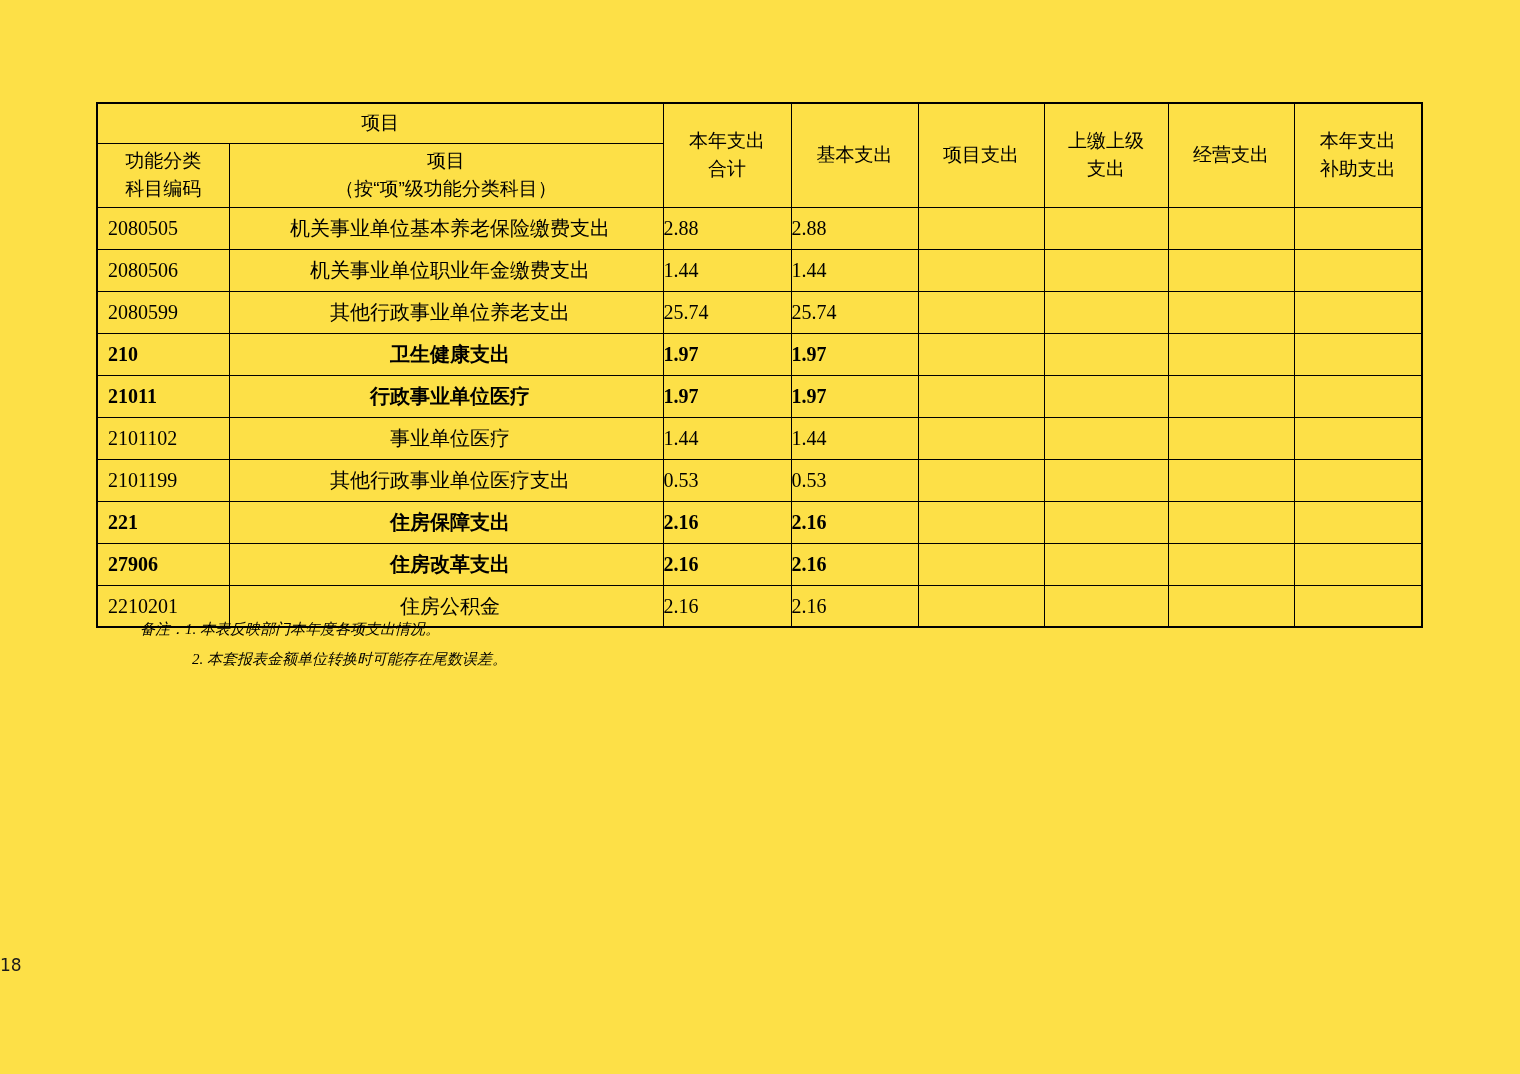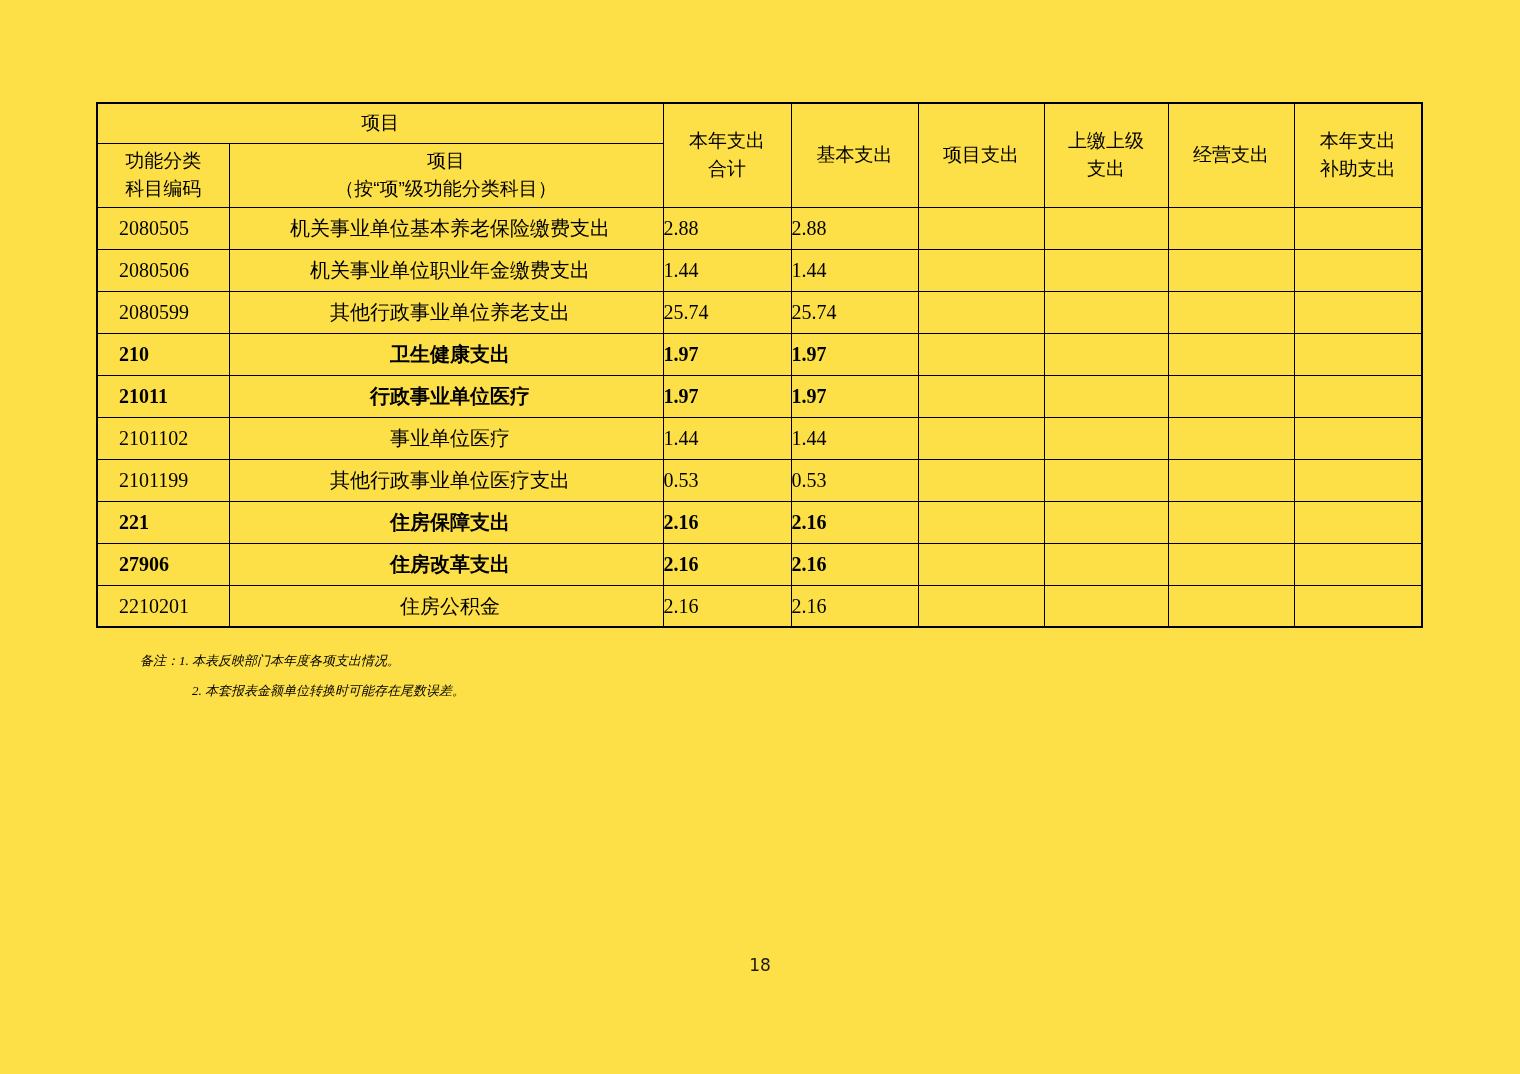"2080505" td.c-code { padding-left: 21px -> 10px }
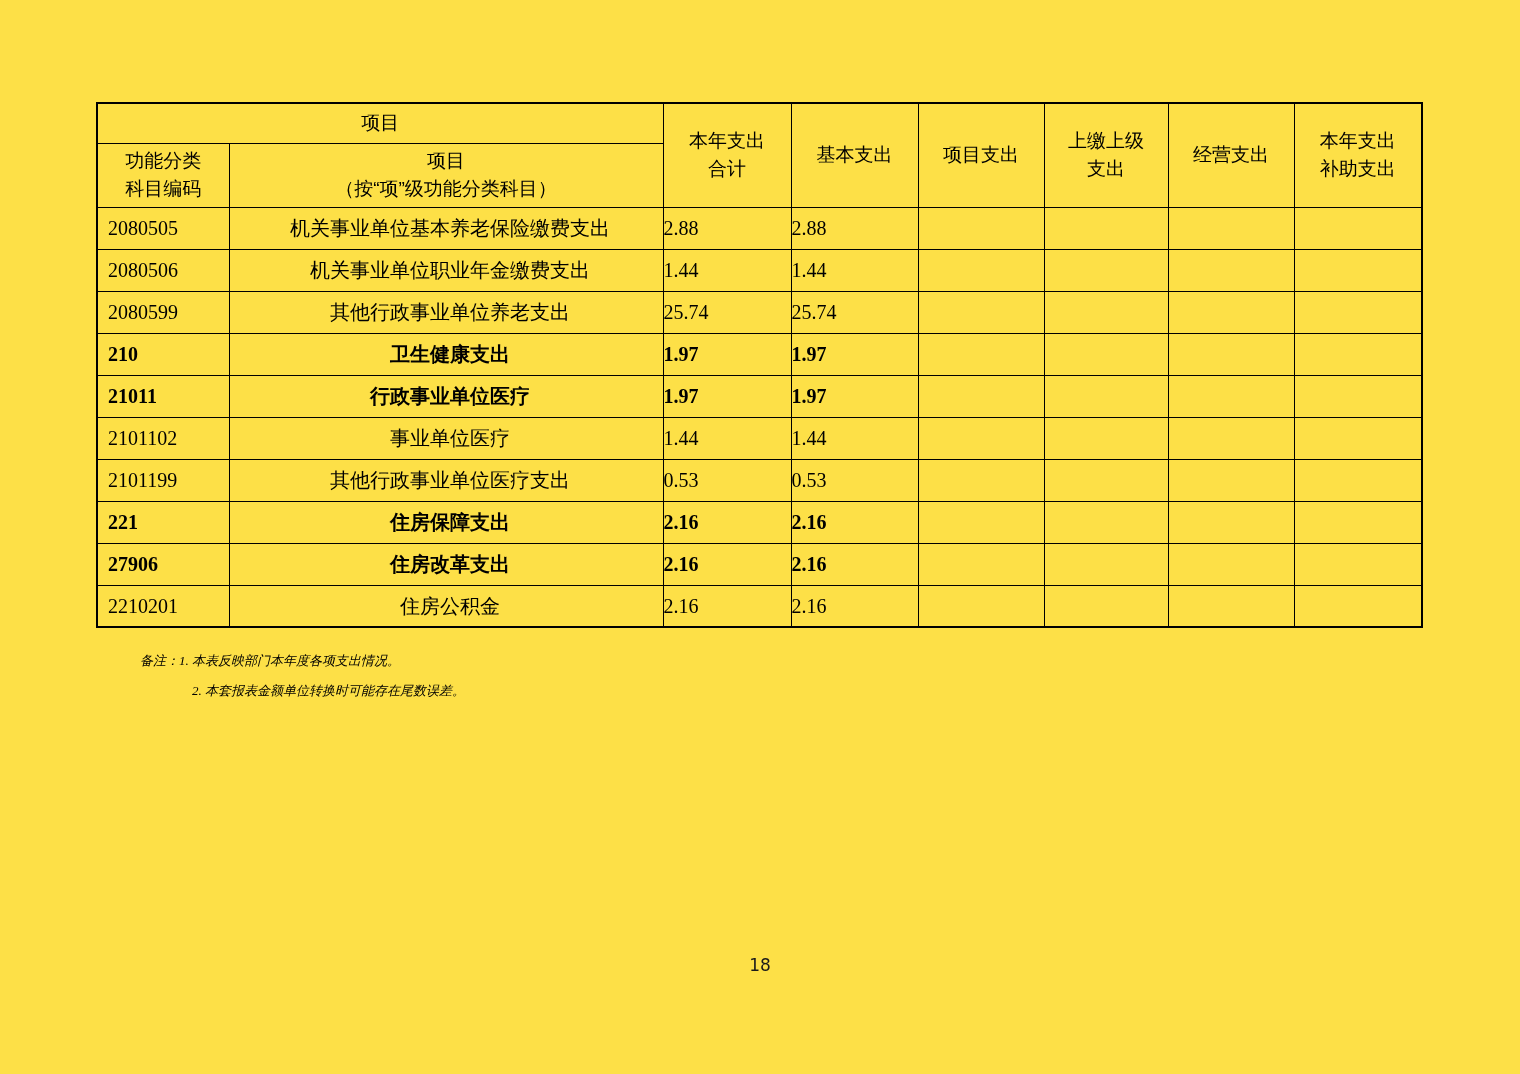"备注：1. 本表反映部门本年度各项支出情况。" .notes { font-size: 13px -> 15px; top: 646px -> 614px }
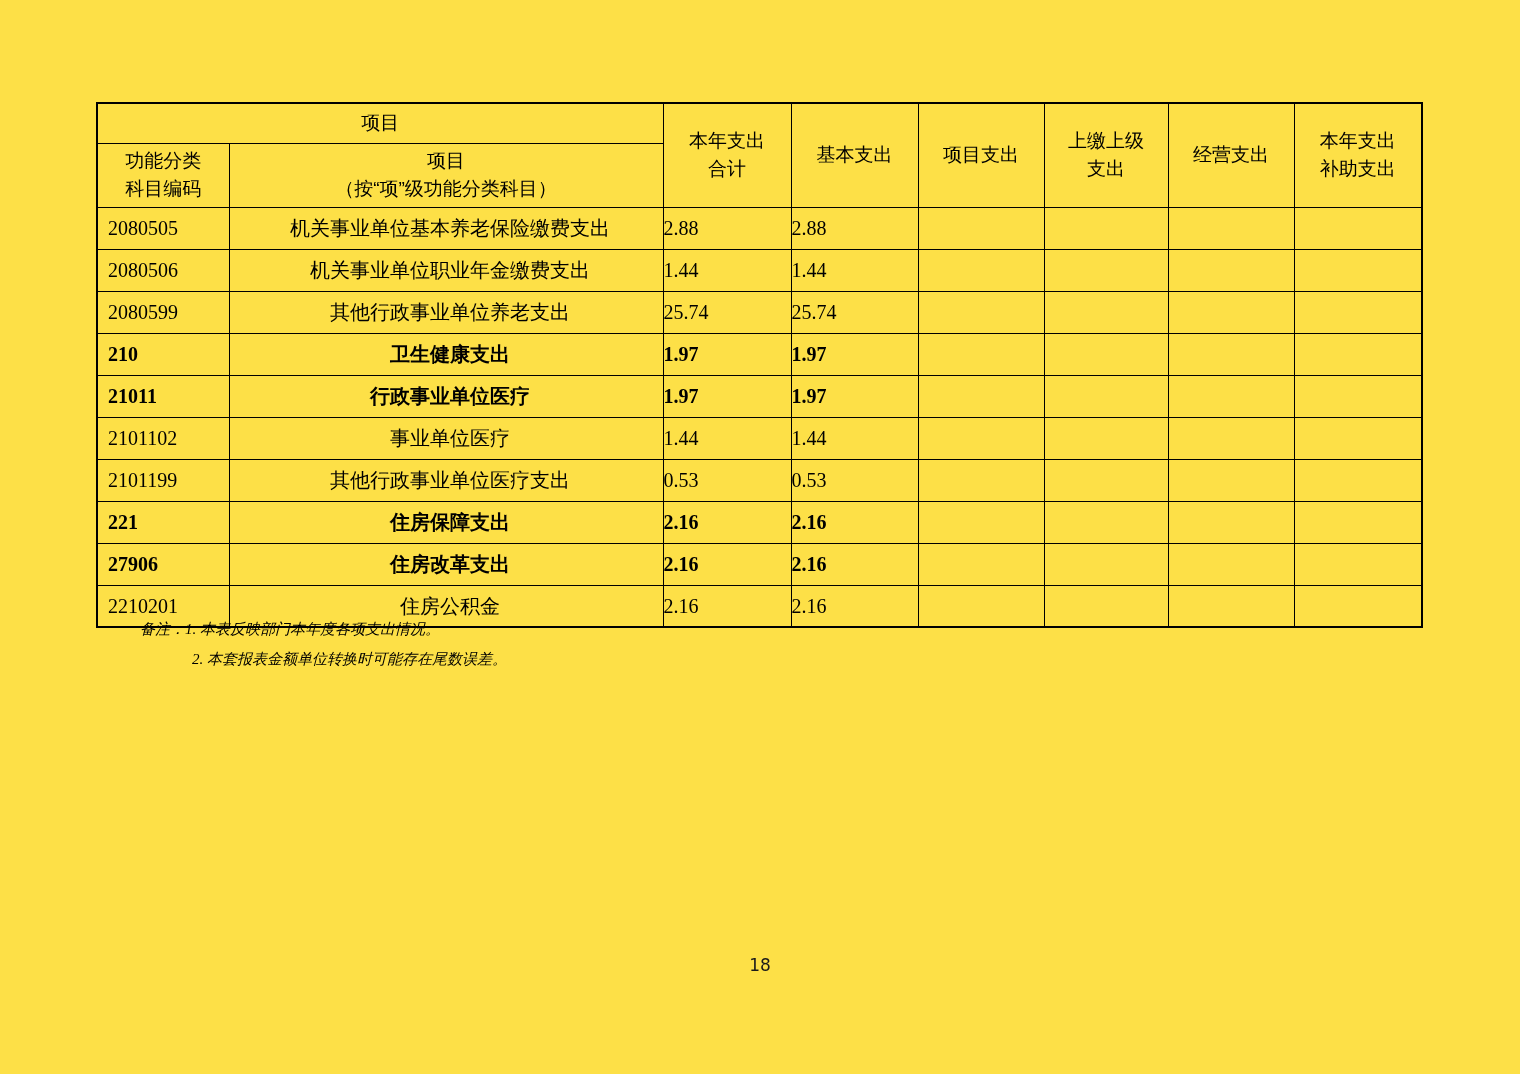"18" .page-number { text-align: center -> none }
